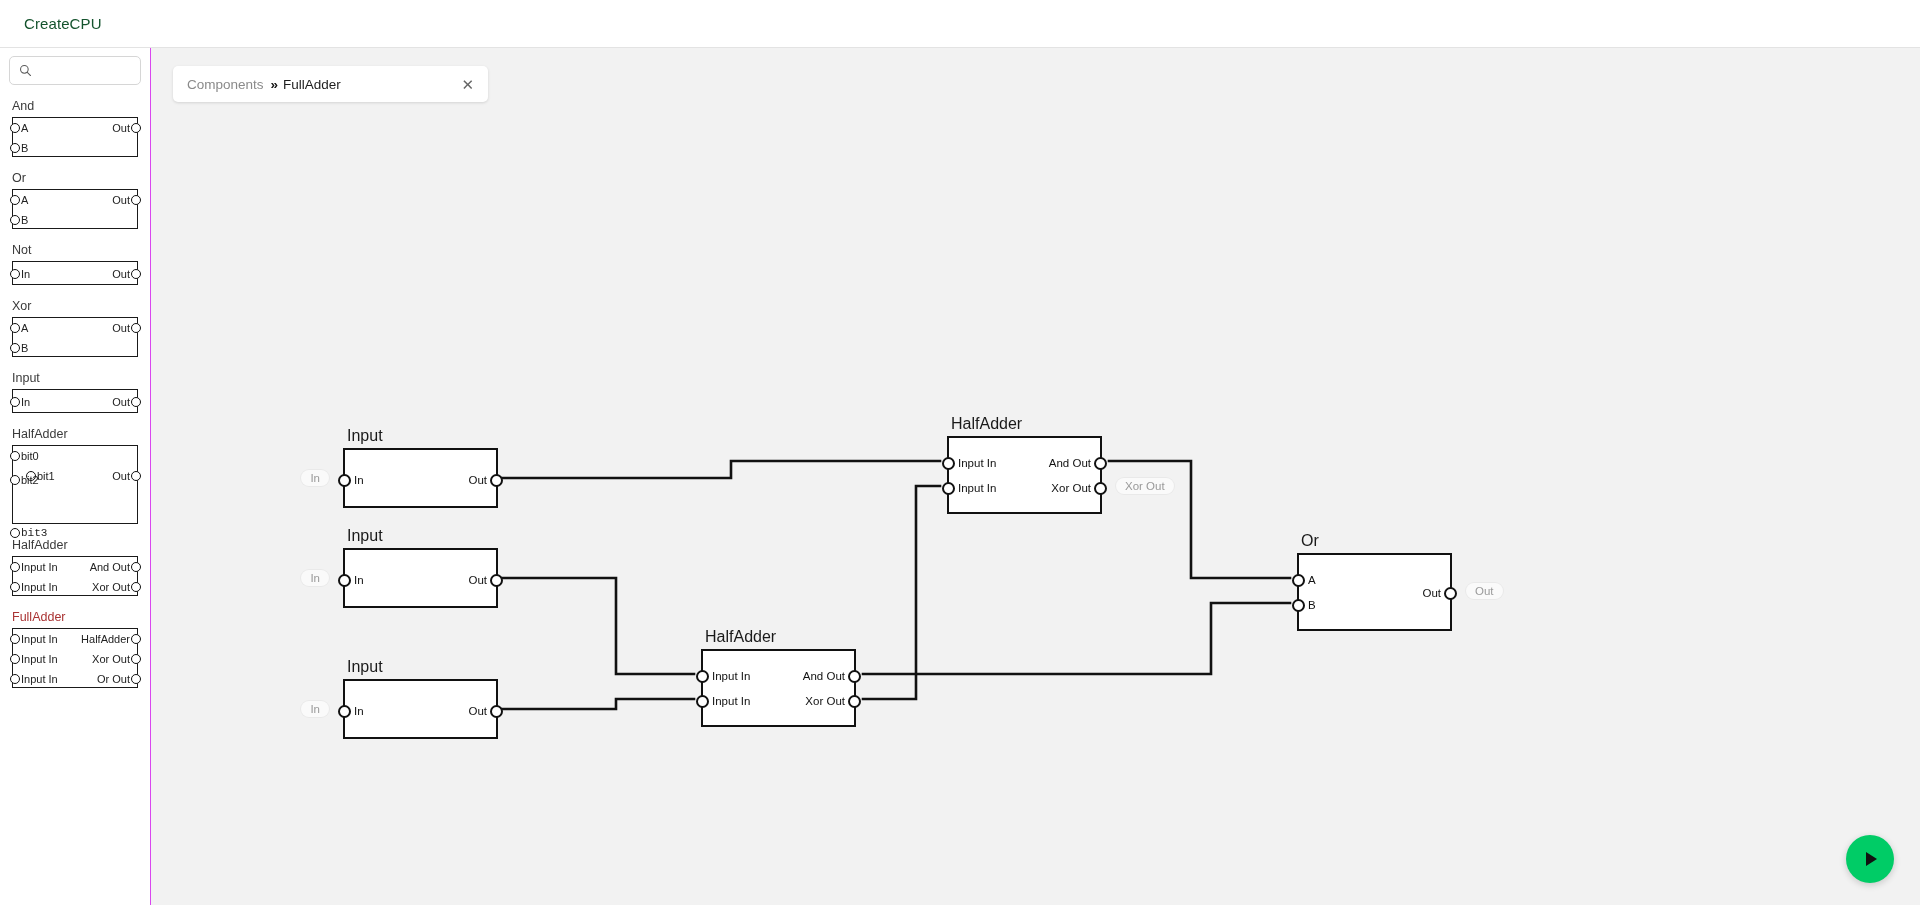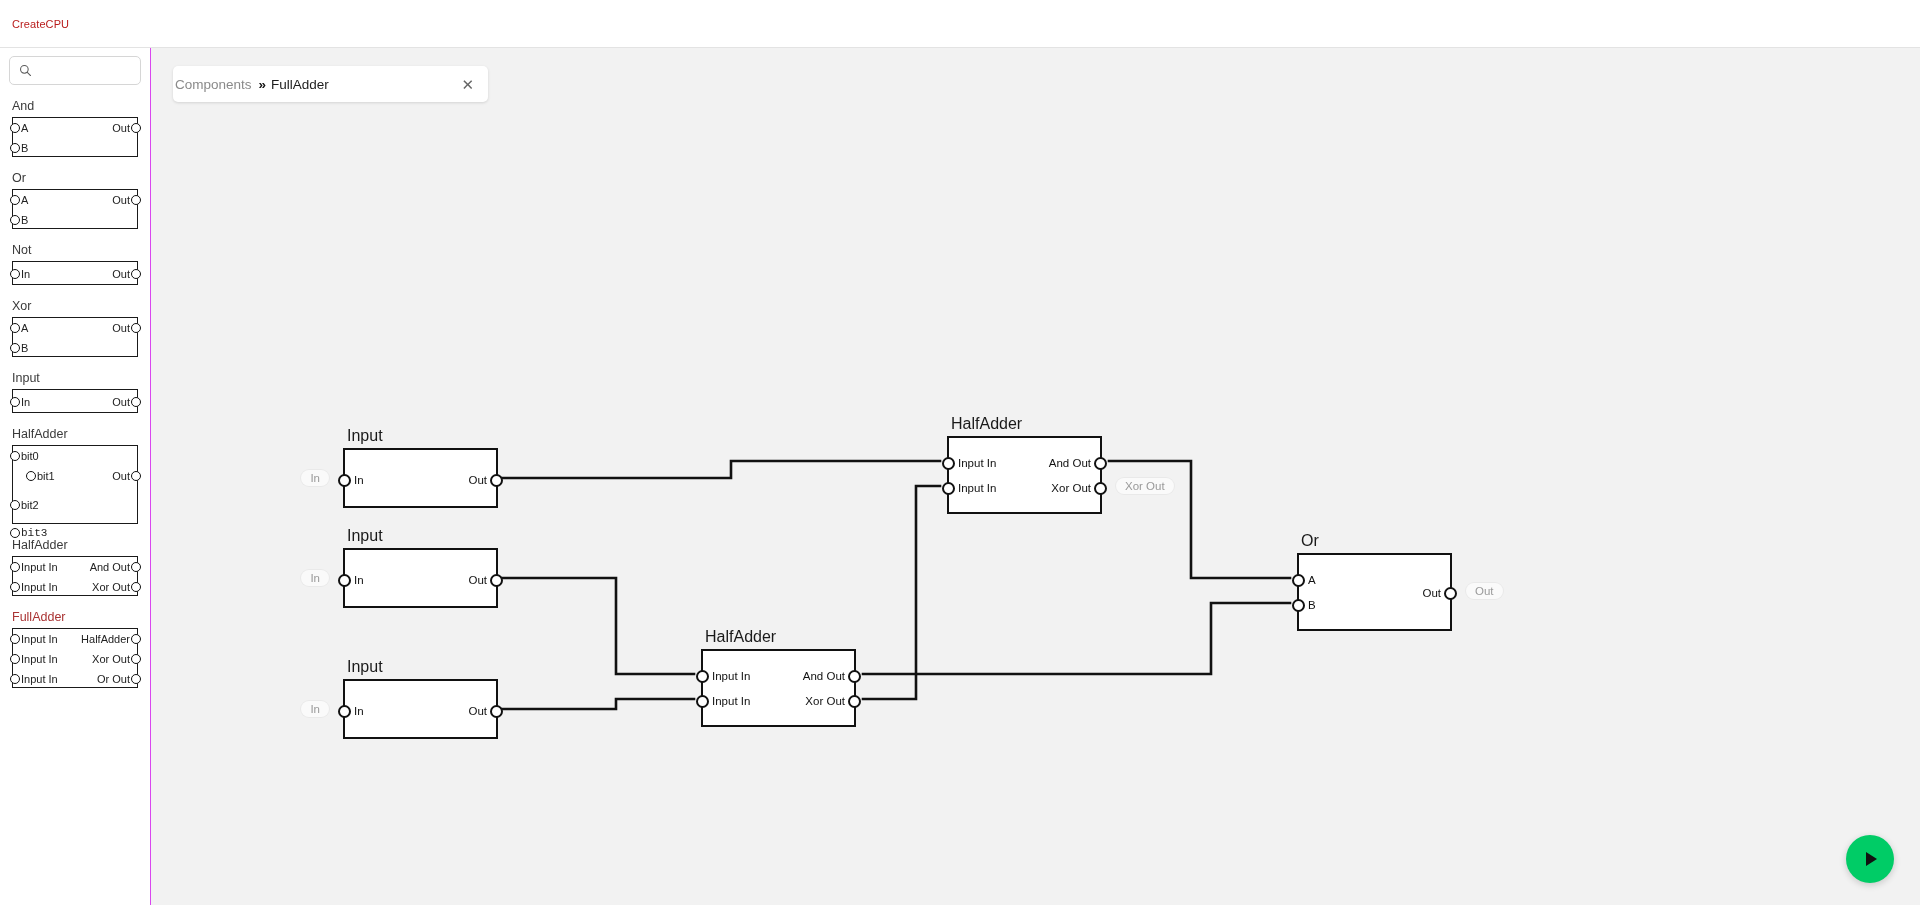"CreateCPU" .titlebar .app-title { color: #b91c1c -> #14532d; font-size: 11px -> 15px; margin-left: 12px -> 24px }
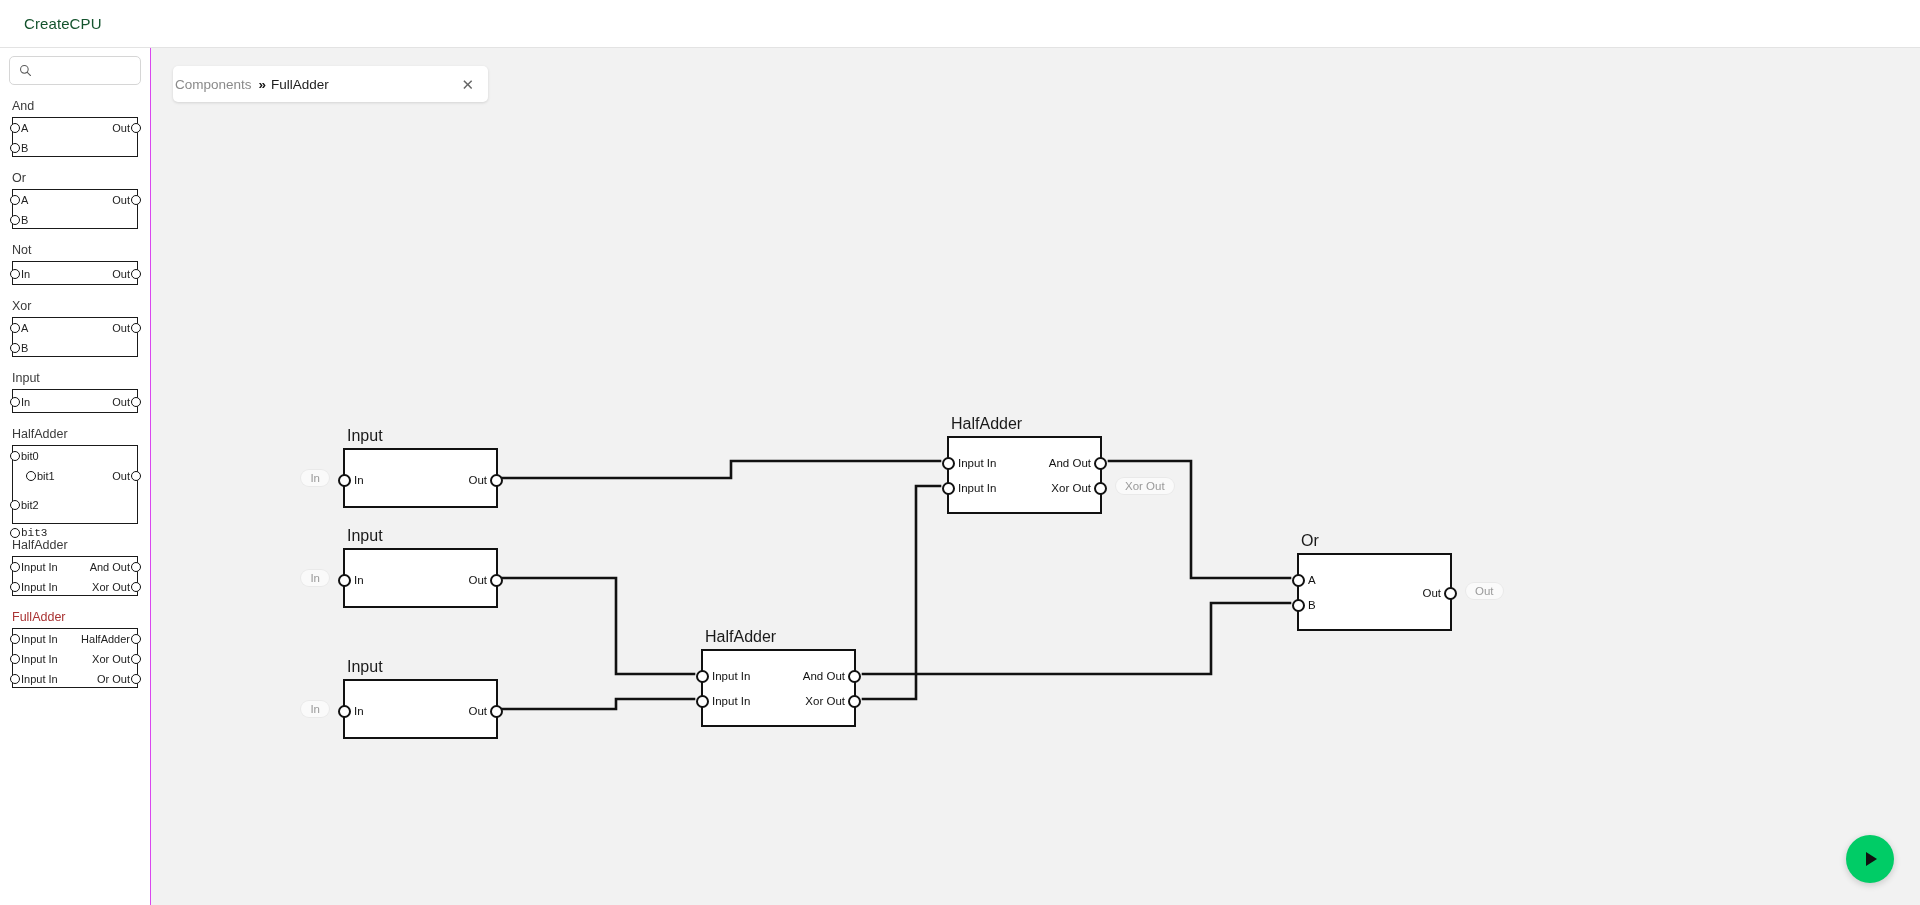"Components" .tab { padding: 0 12px 0 2px -> 0 12px 0 14px }
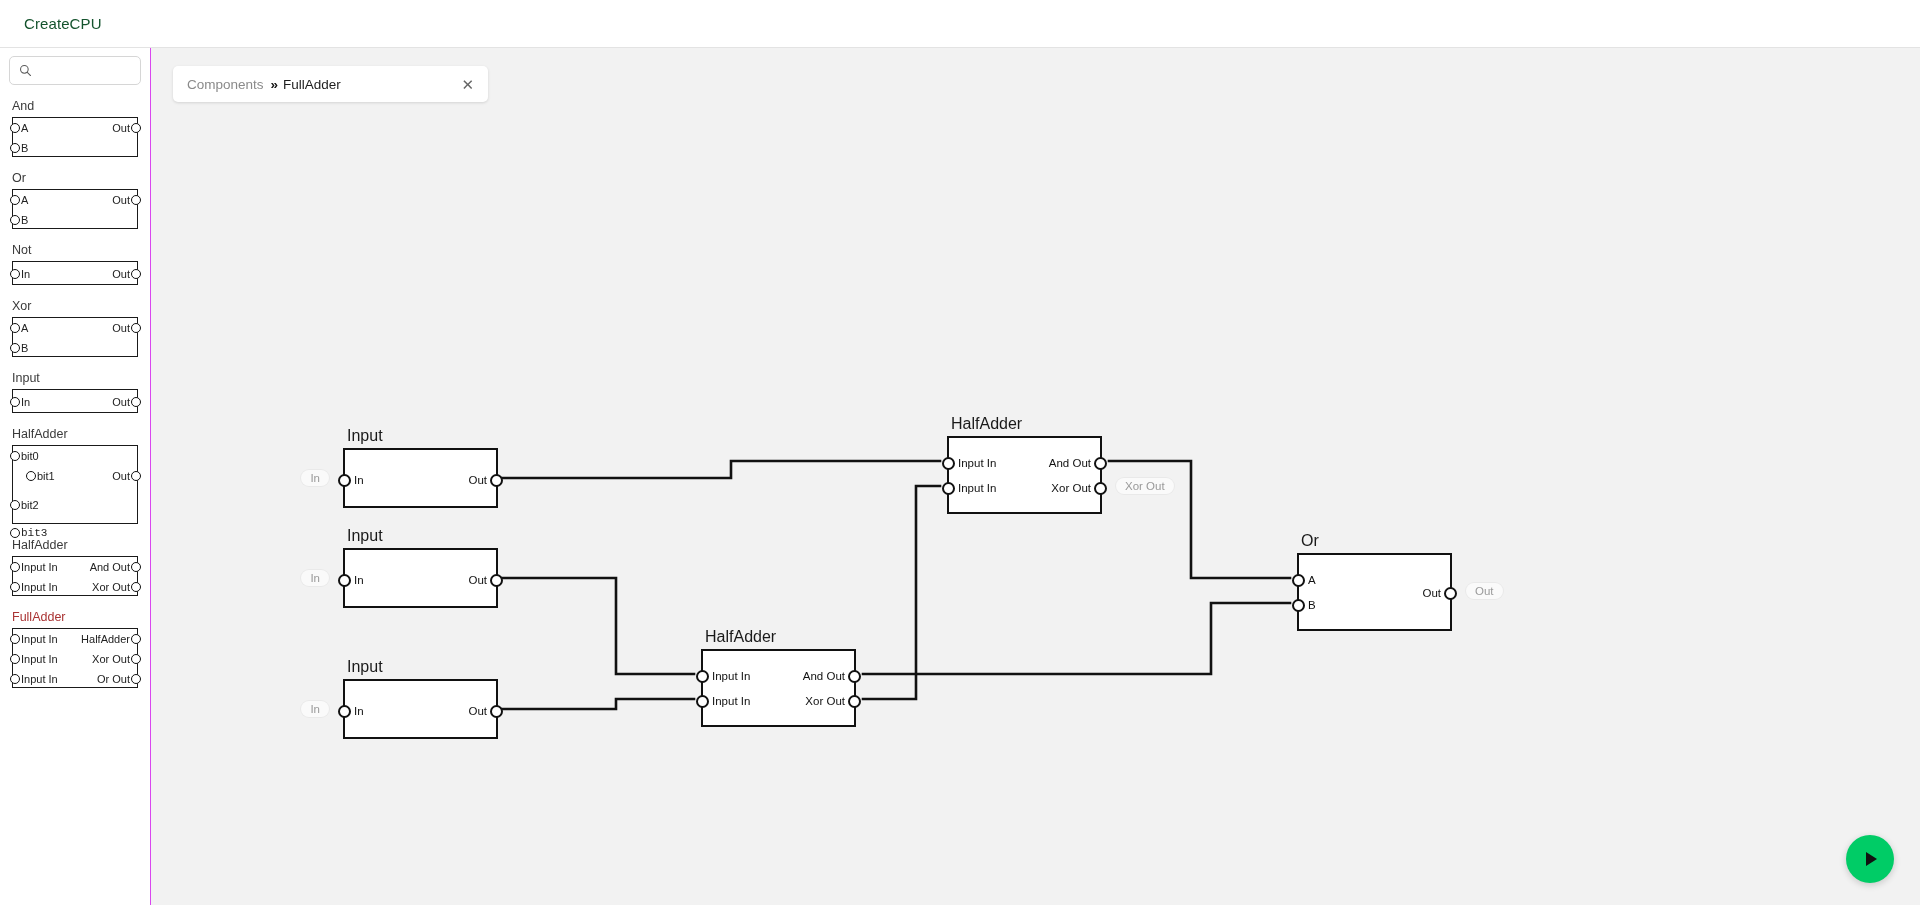"bit2" div.prow { top: 49px -> 24px }
